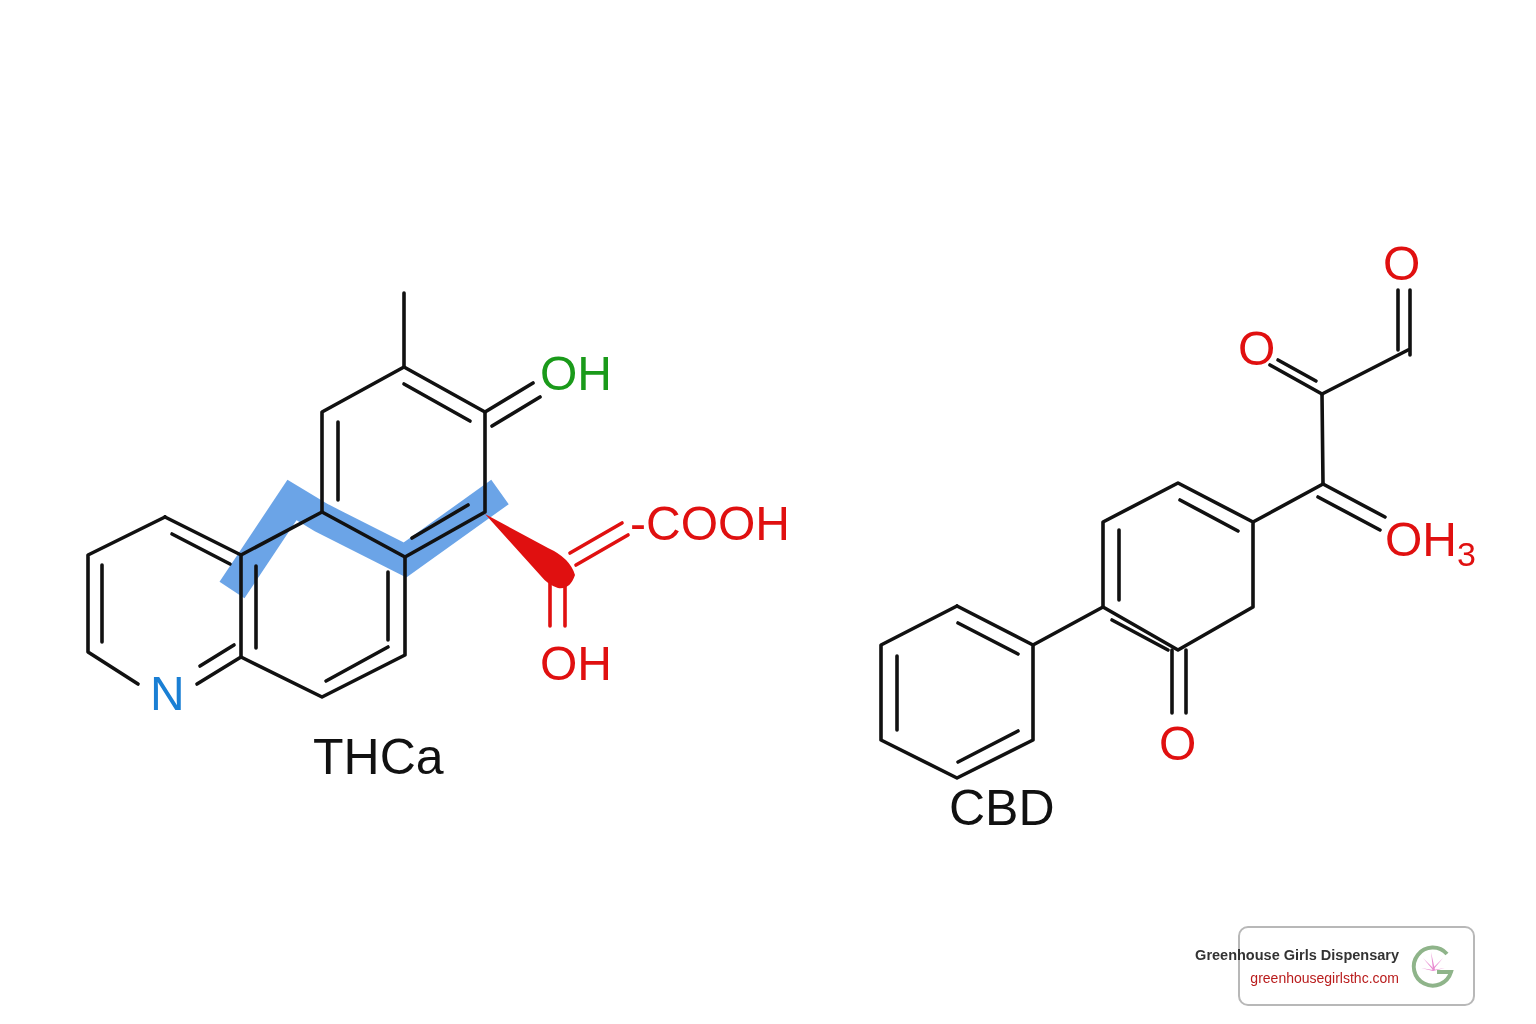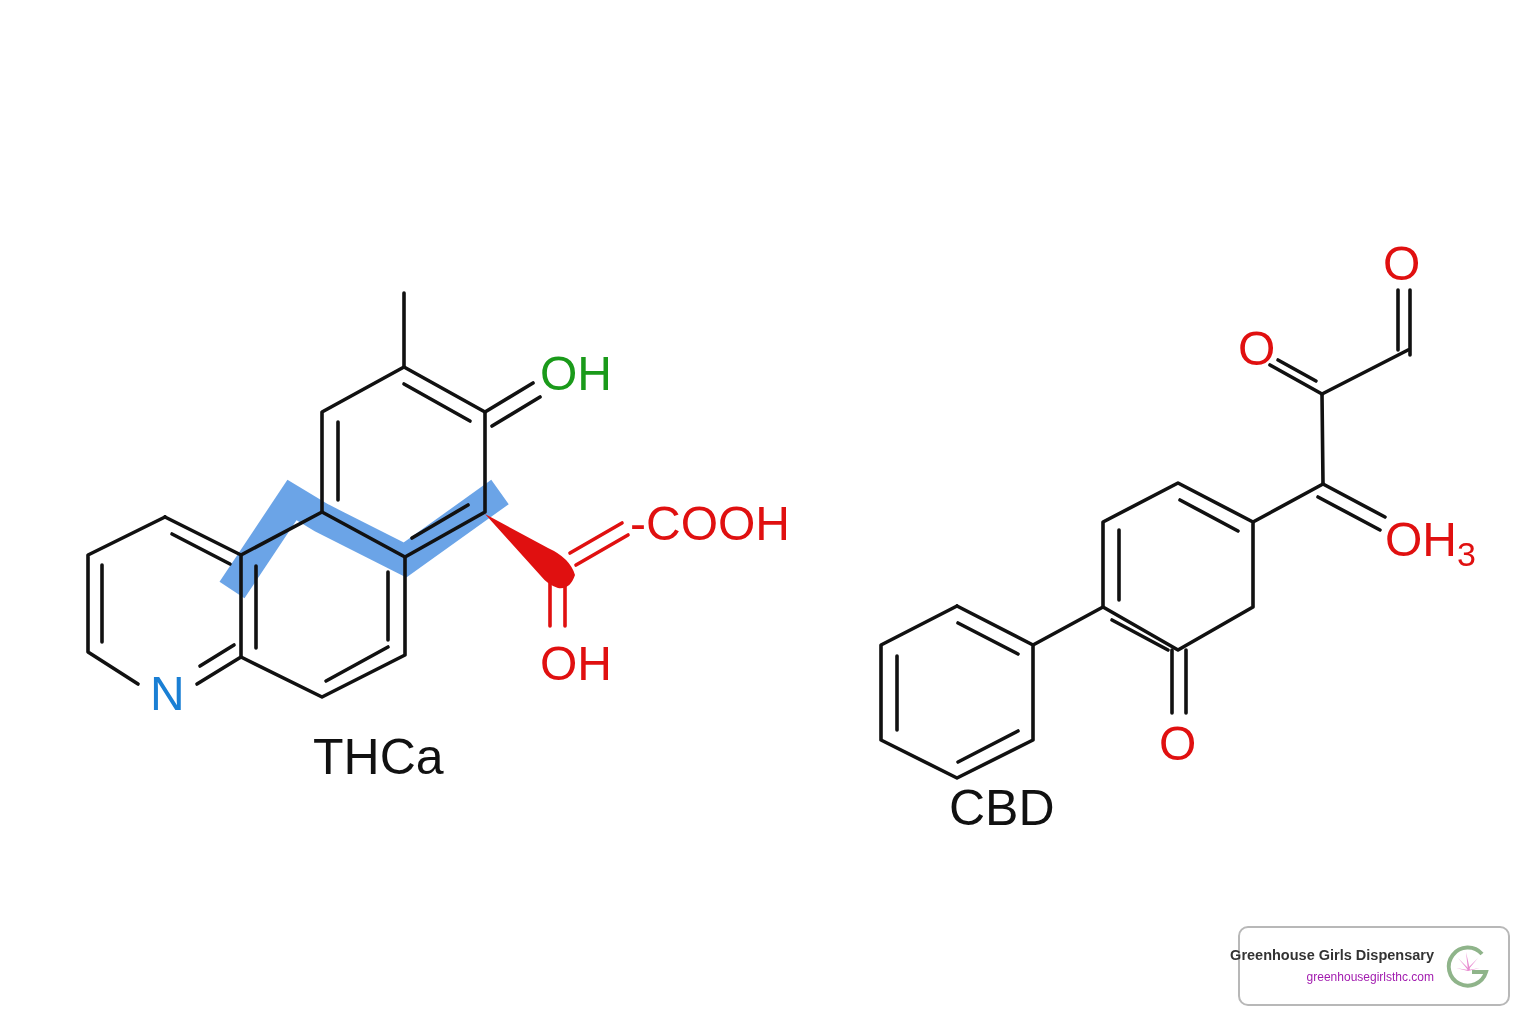"Greenhouse Girls Dispensary" .brand-card { width: 272px -> 237px }
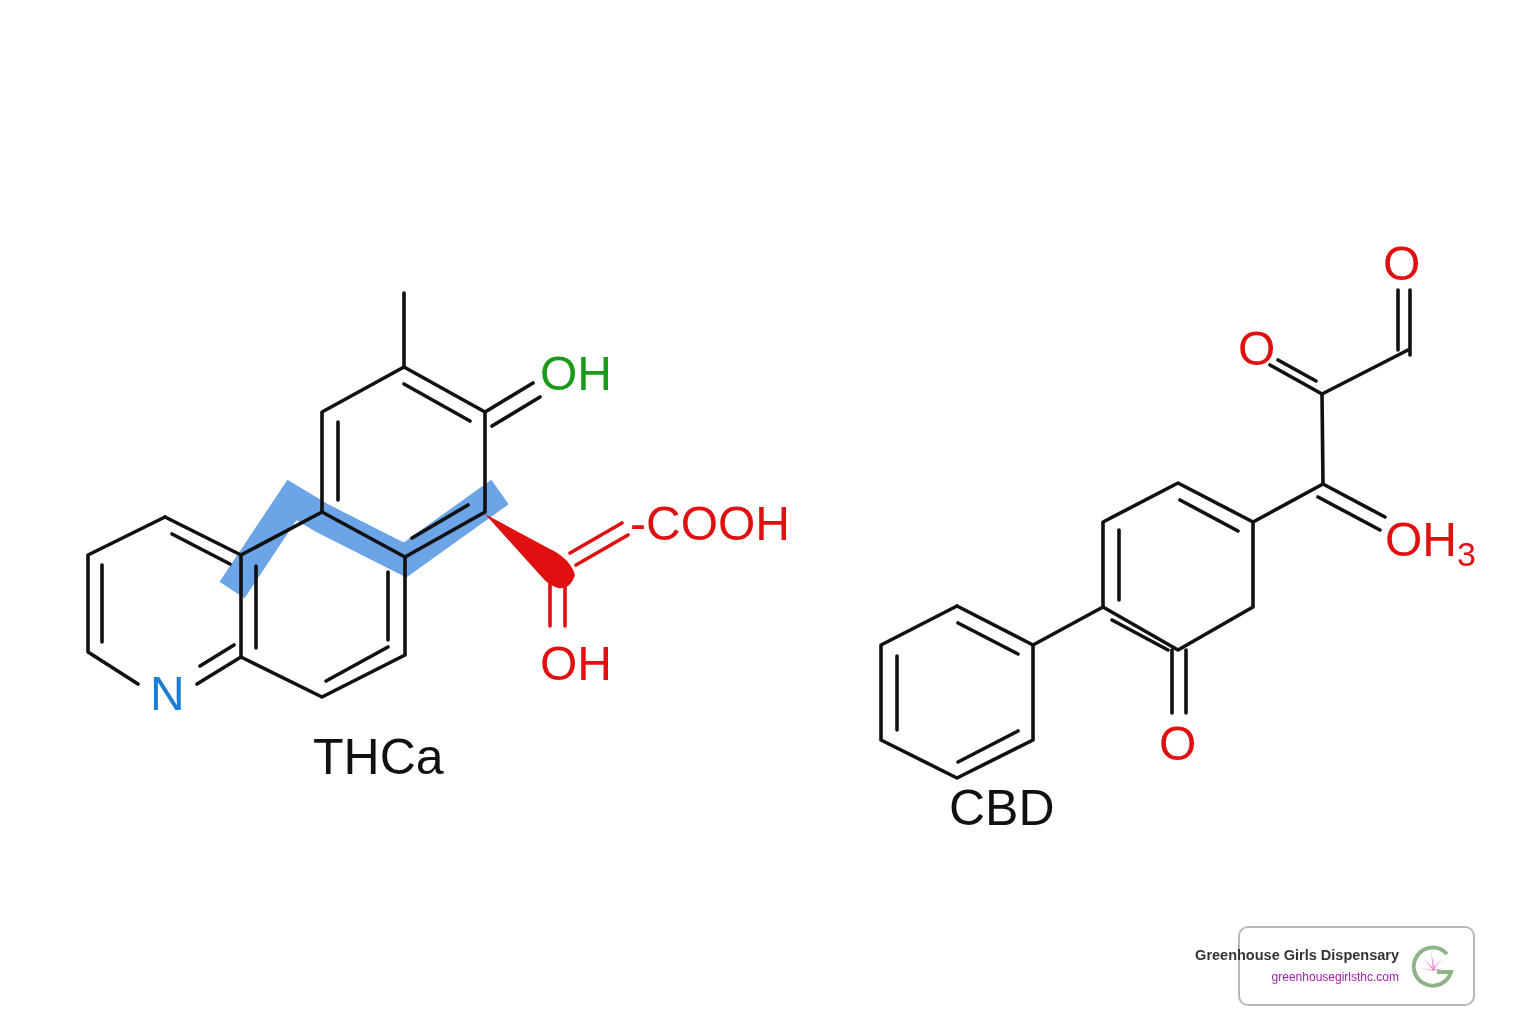"greenhousegirlsthc.com" .brand-url { color: #a21caf -> #b91c1c; font-size: 12px -> 14px }
